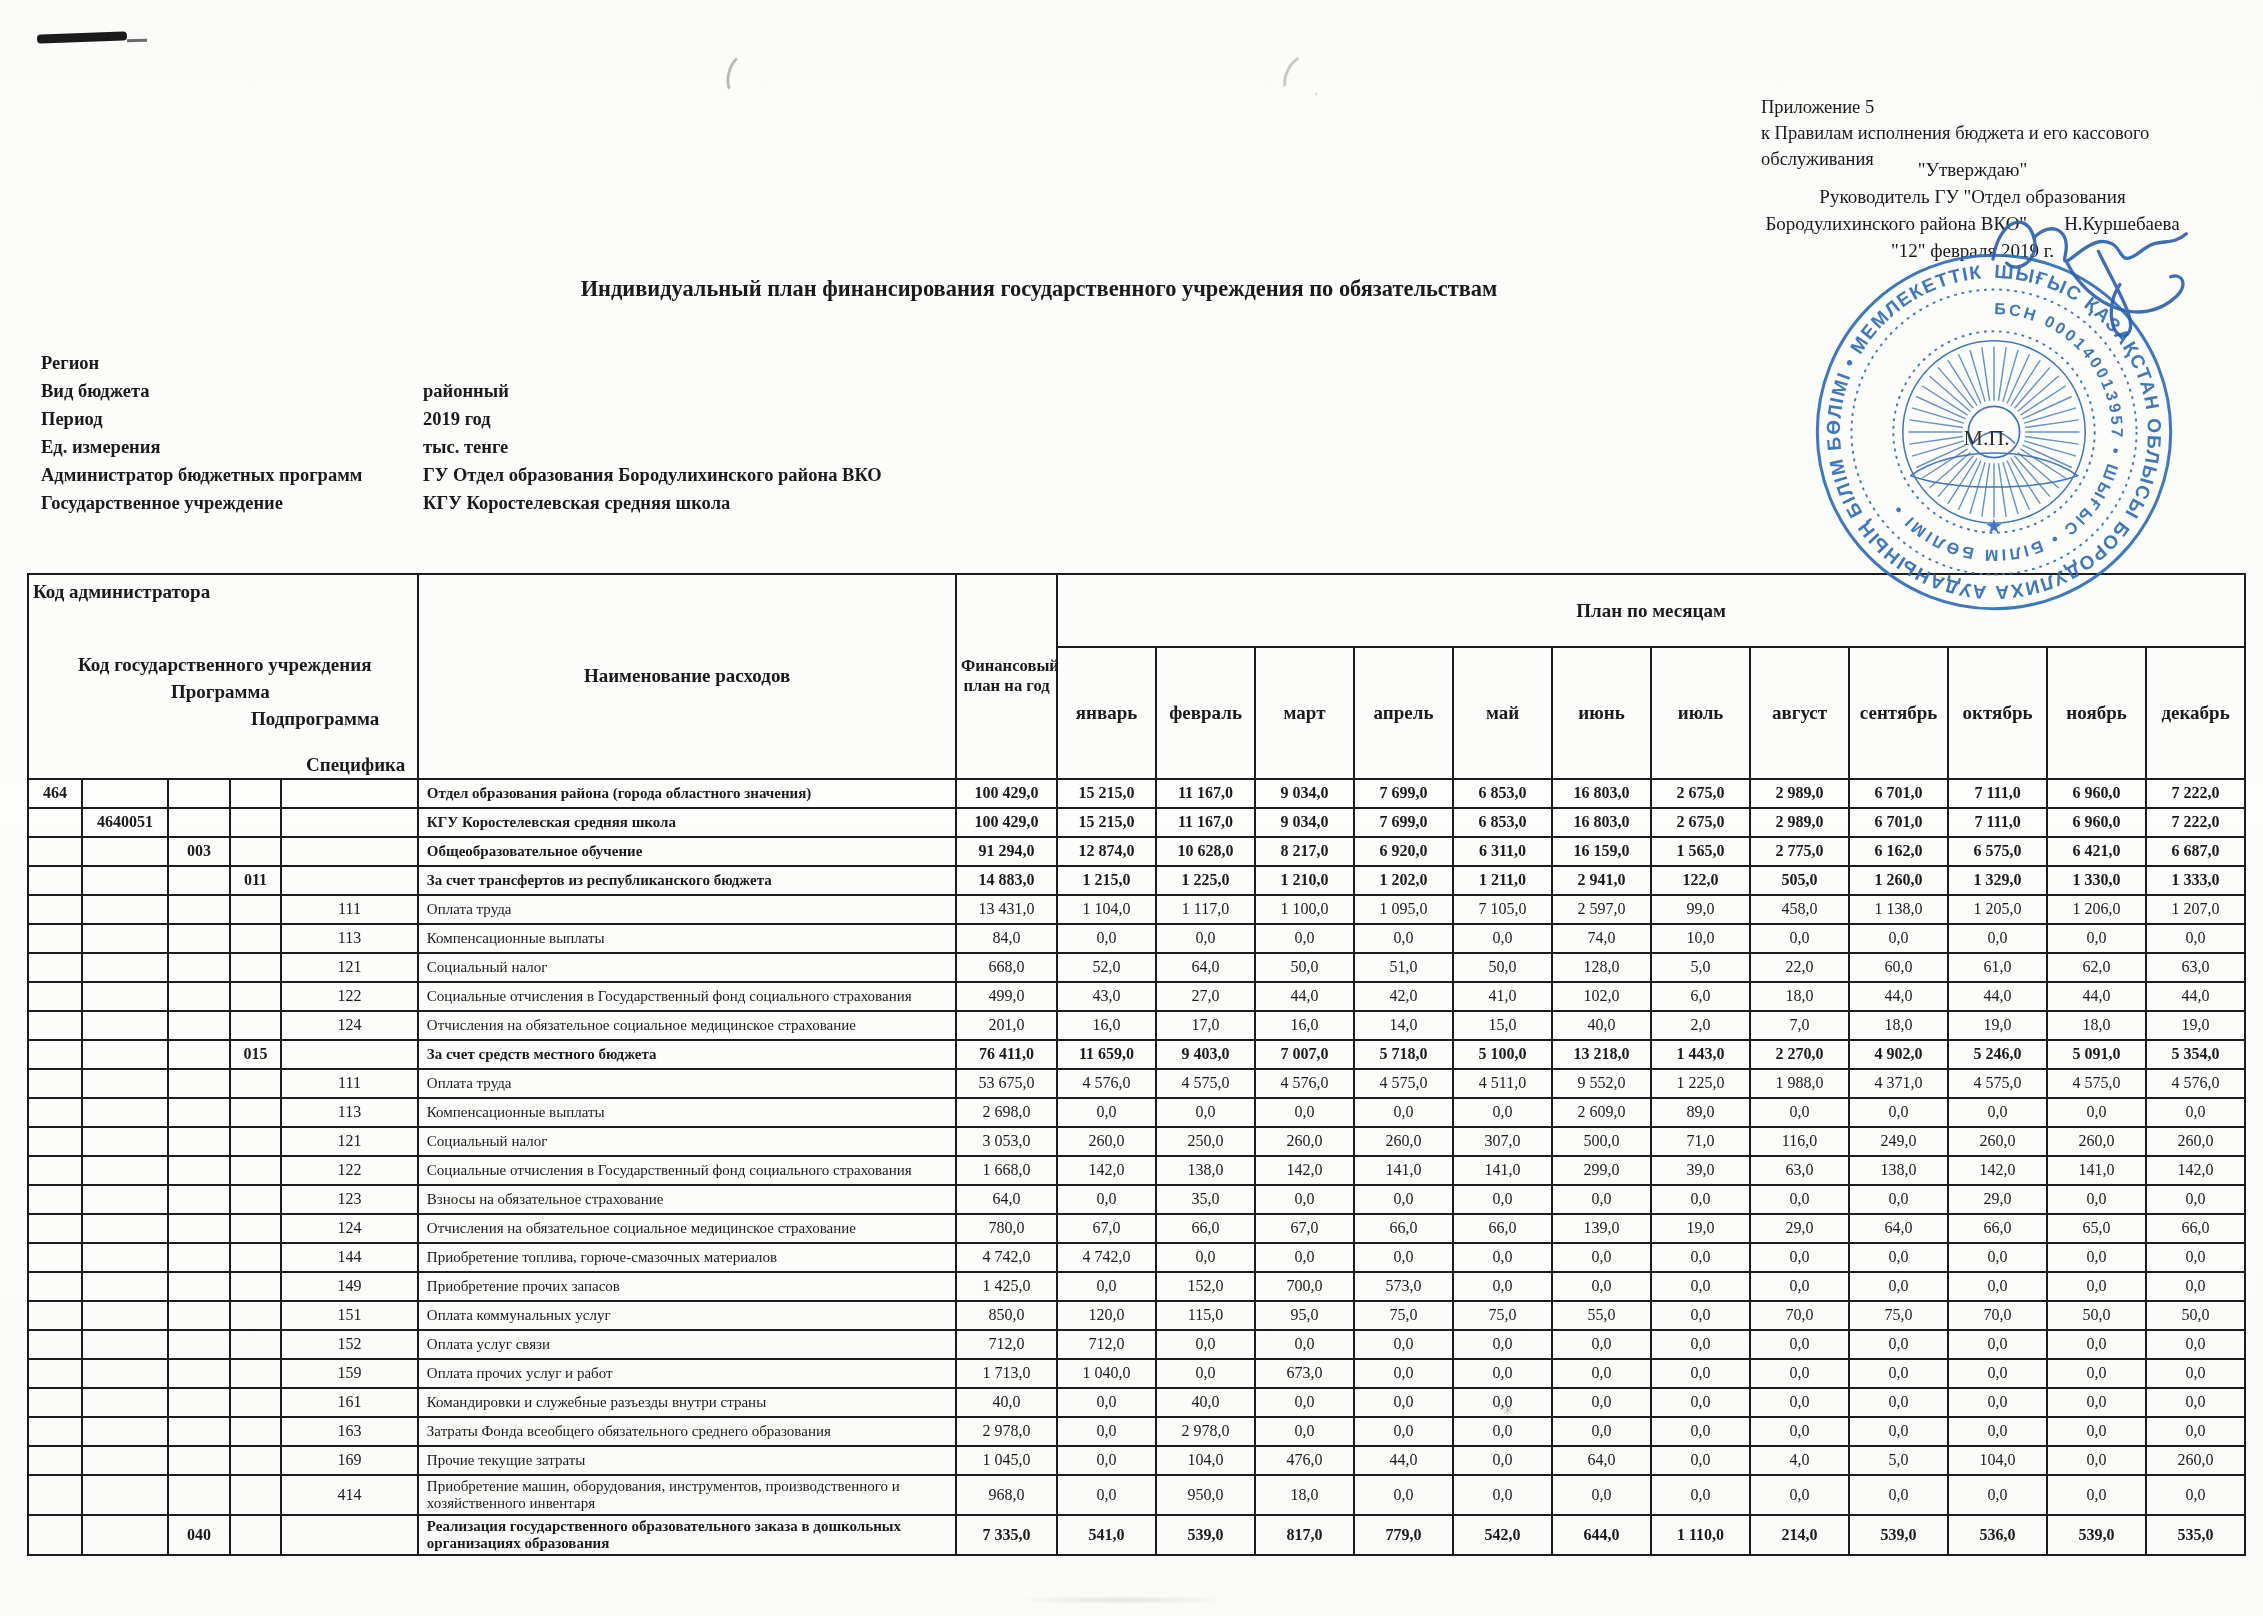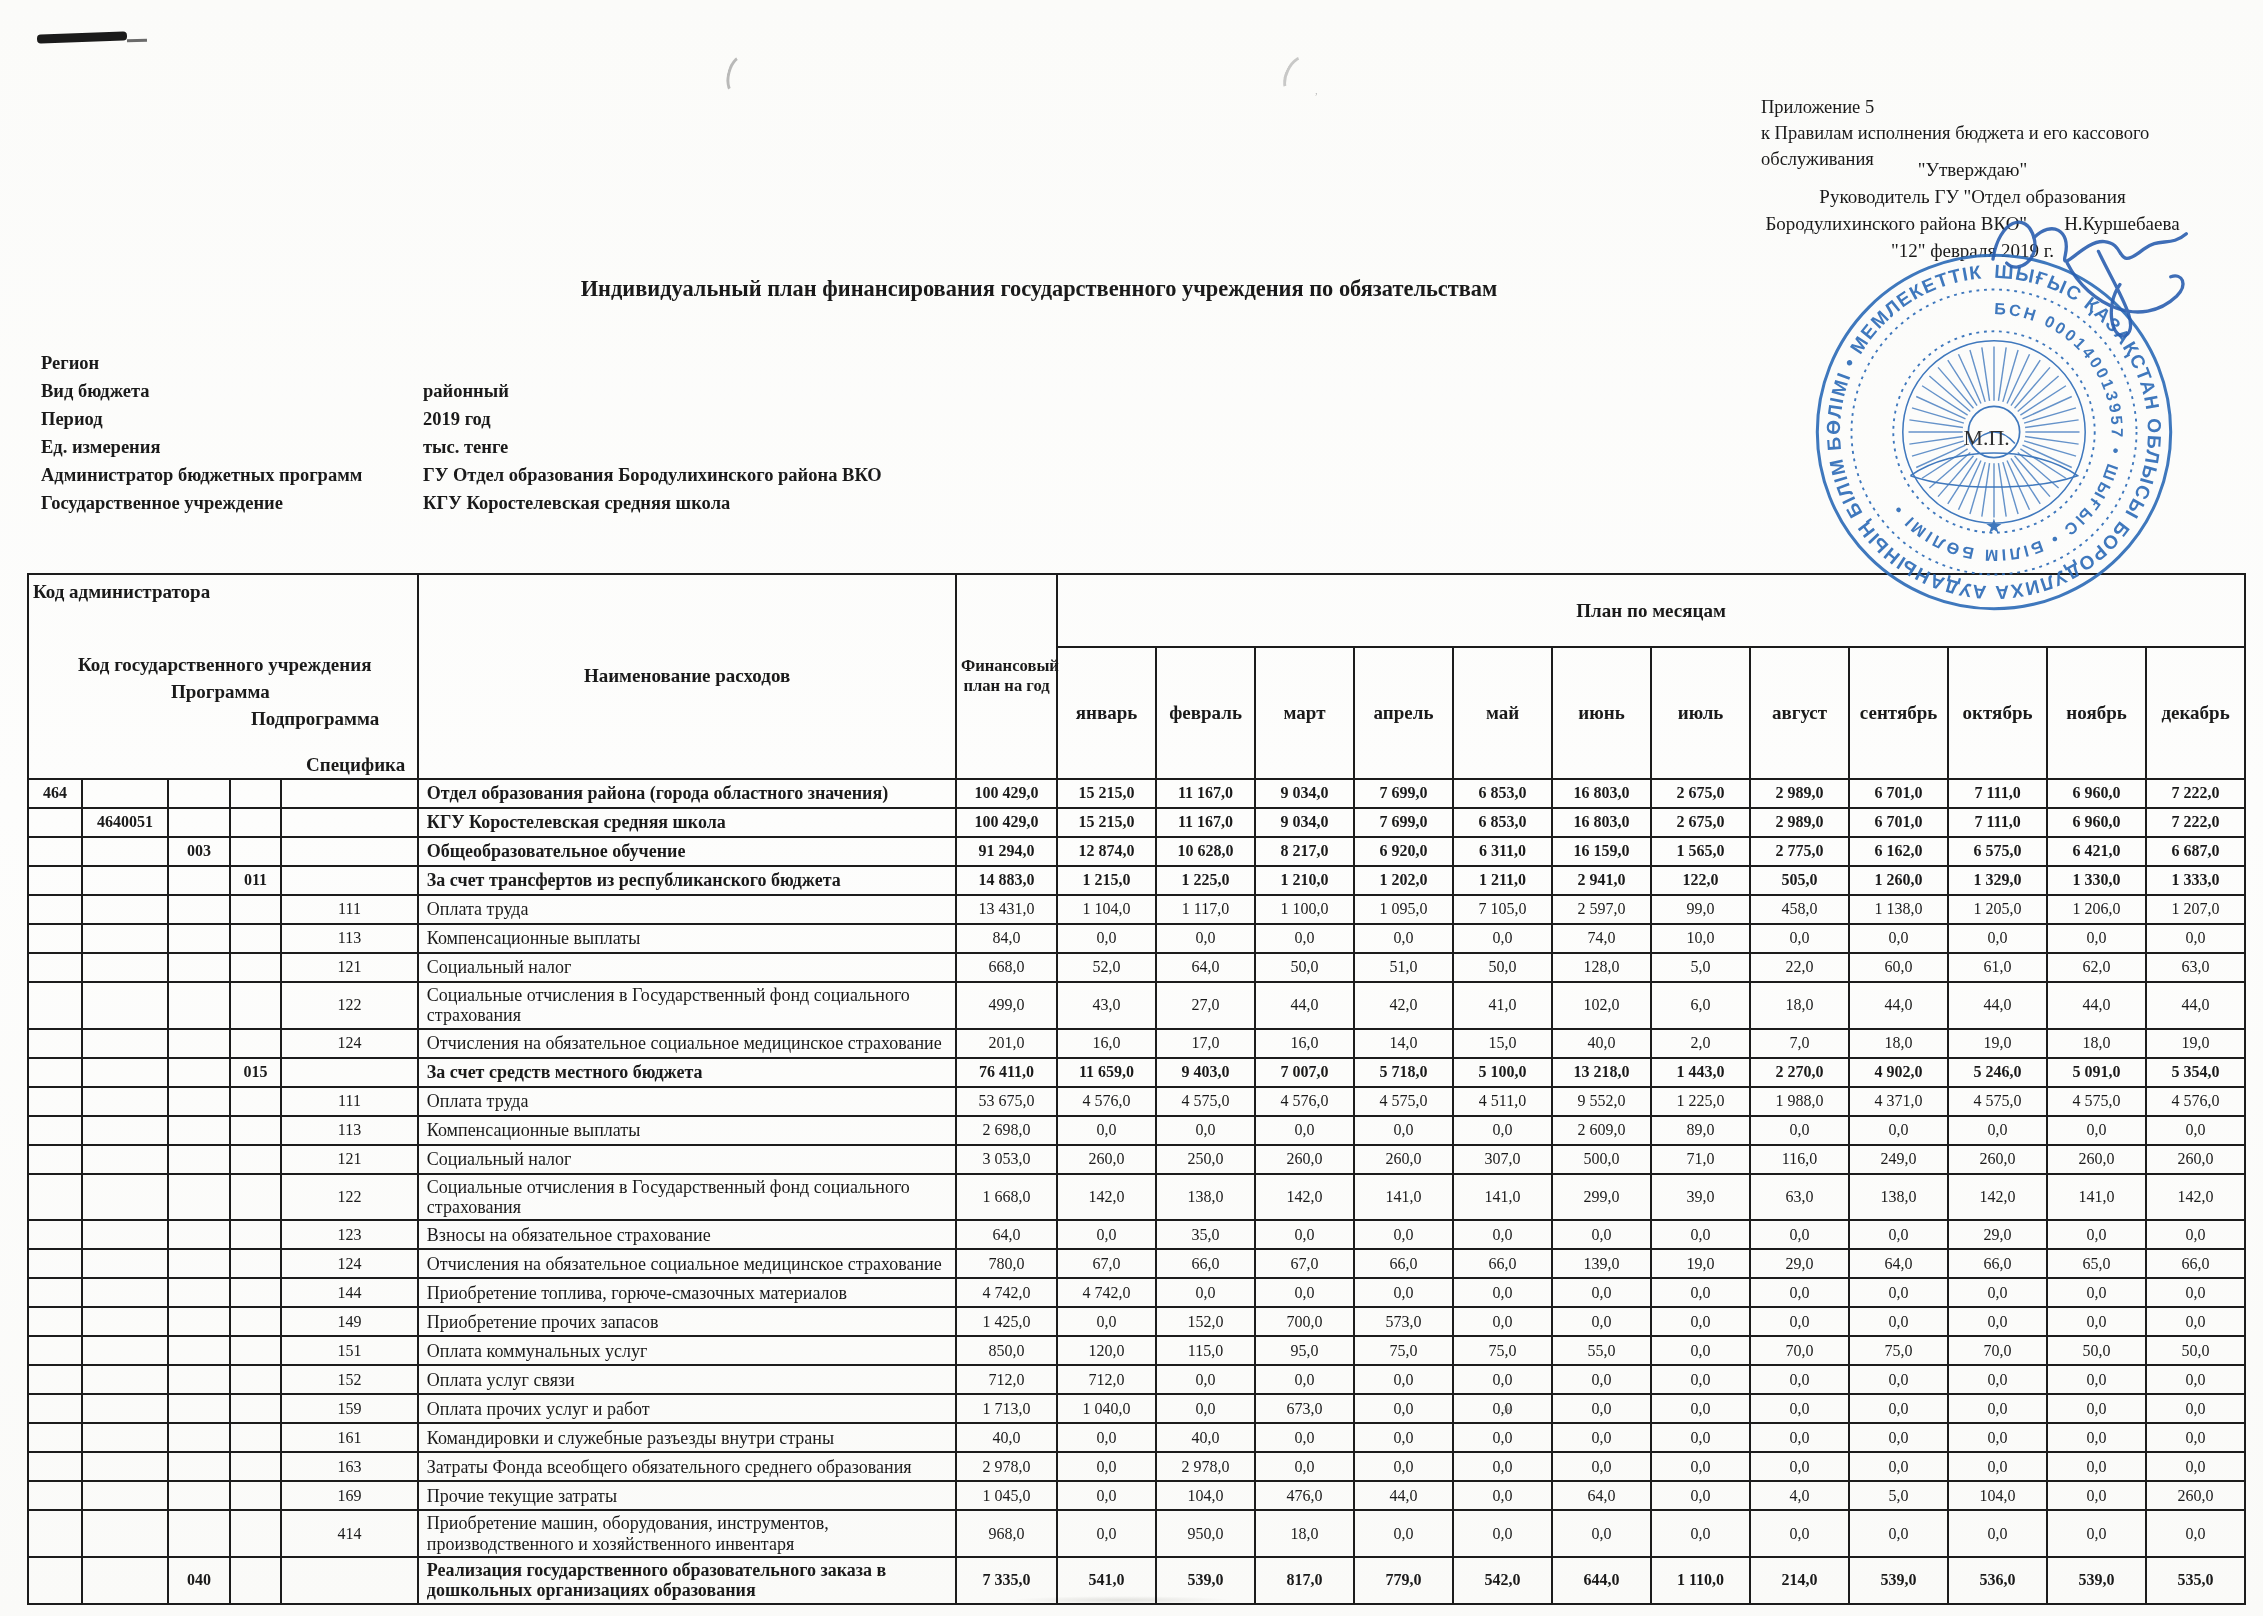"Отдел образования района (города" td.nm { font-size: 18px -> 15px }
